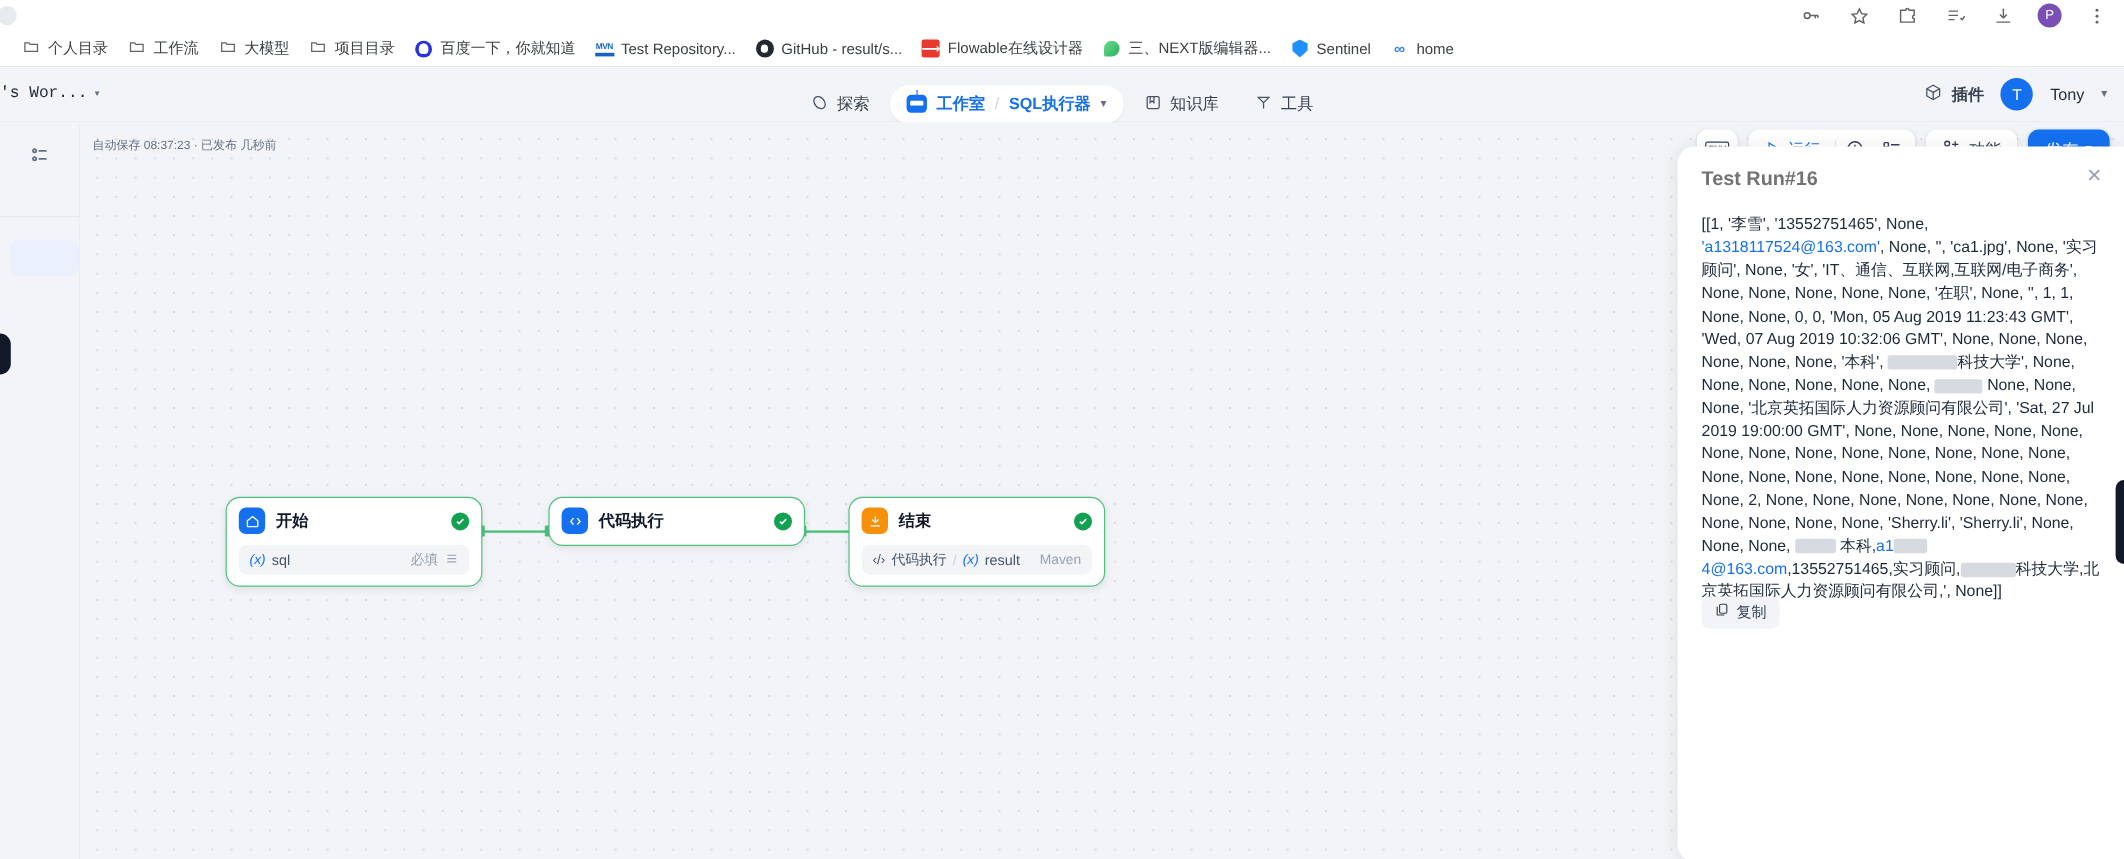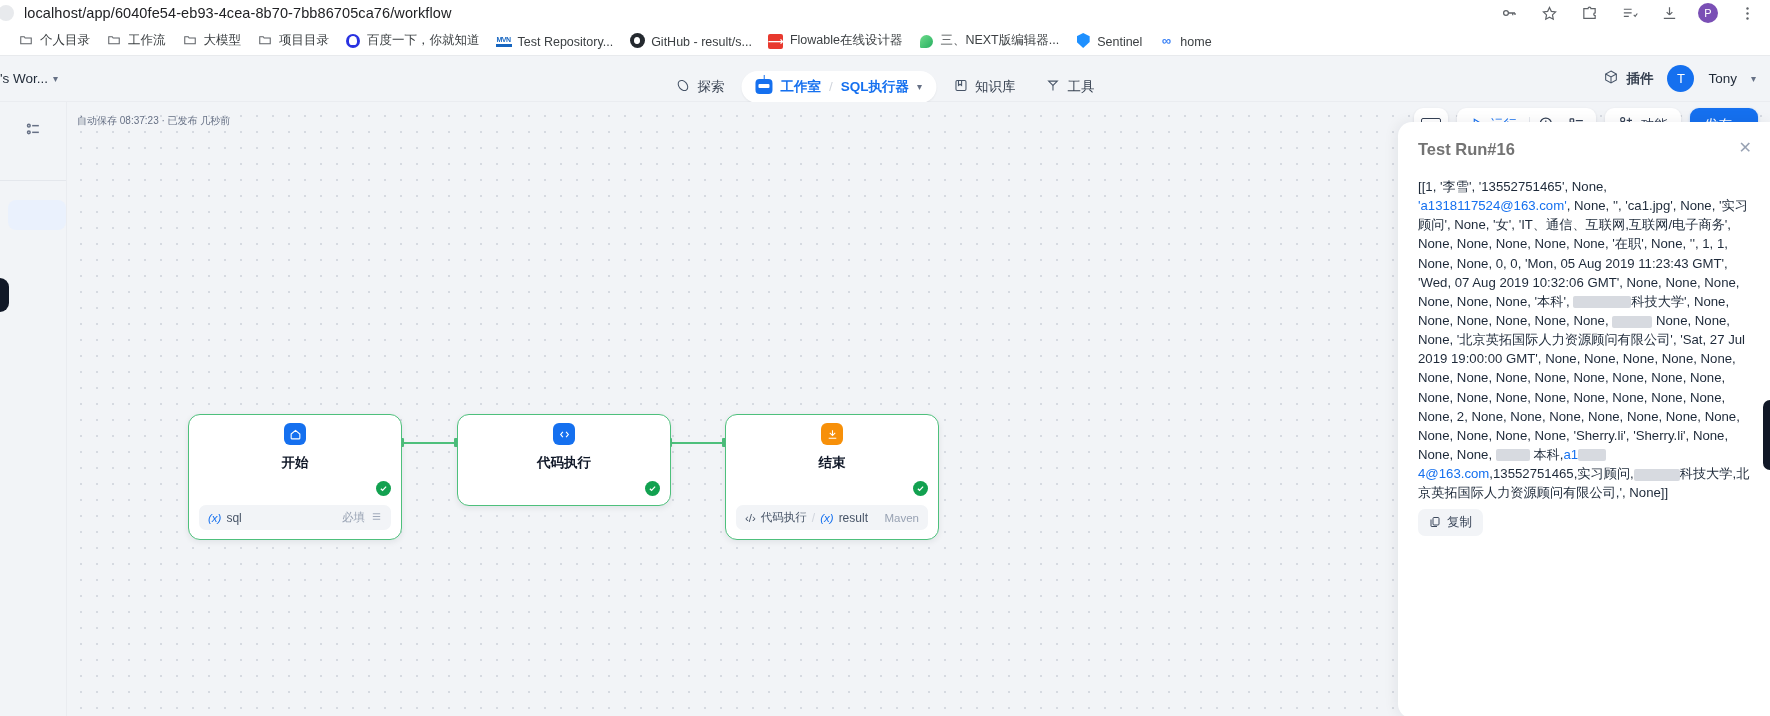"localhost/app/6040fe54-eb93-4cea-8b70-7b" div.url-text { html: <div>localhost/app/6040fe54-eb93-4cea-8b70-7bb86705ca76/workflow</div> -> none }
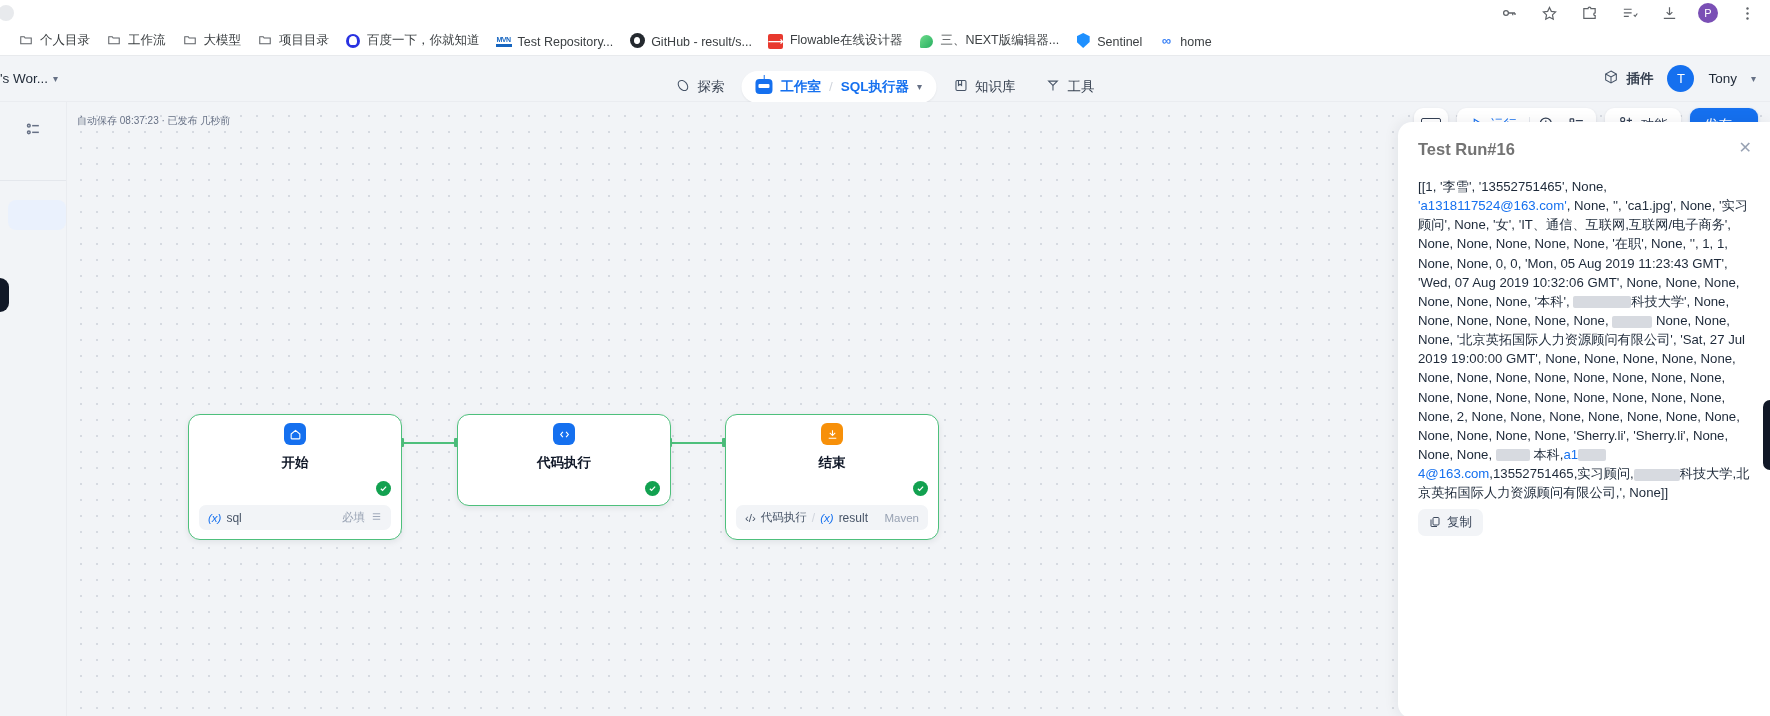"个人目录" .bm { align-items: flex-end -> center }
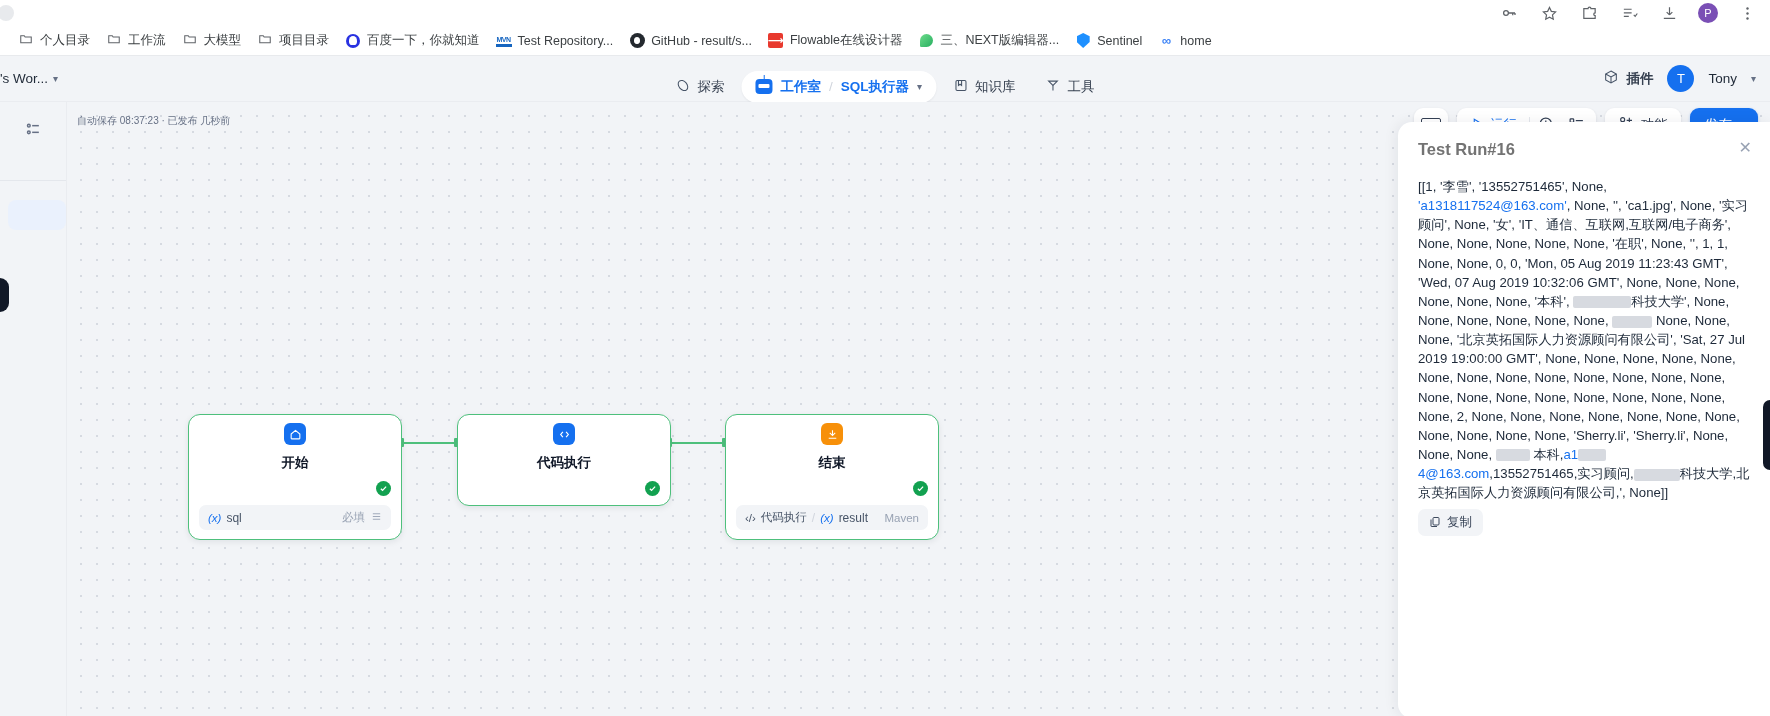"'s Wor..." .ws-selector { font-family: none -> Liberation Mono, monospace }
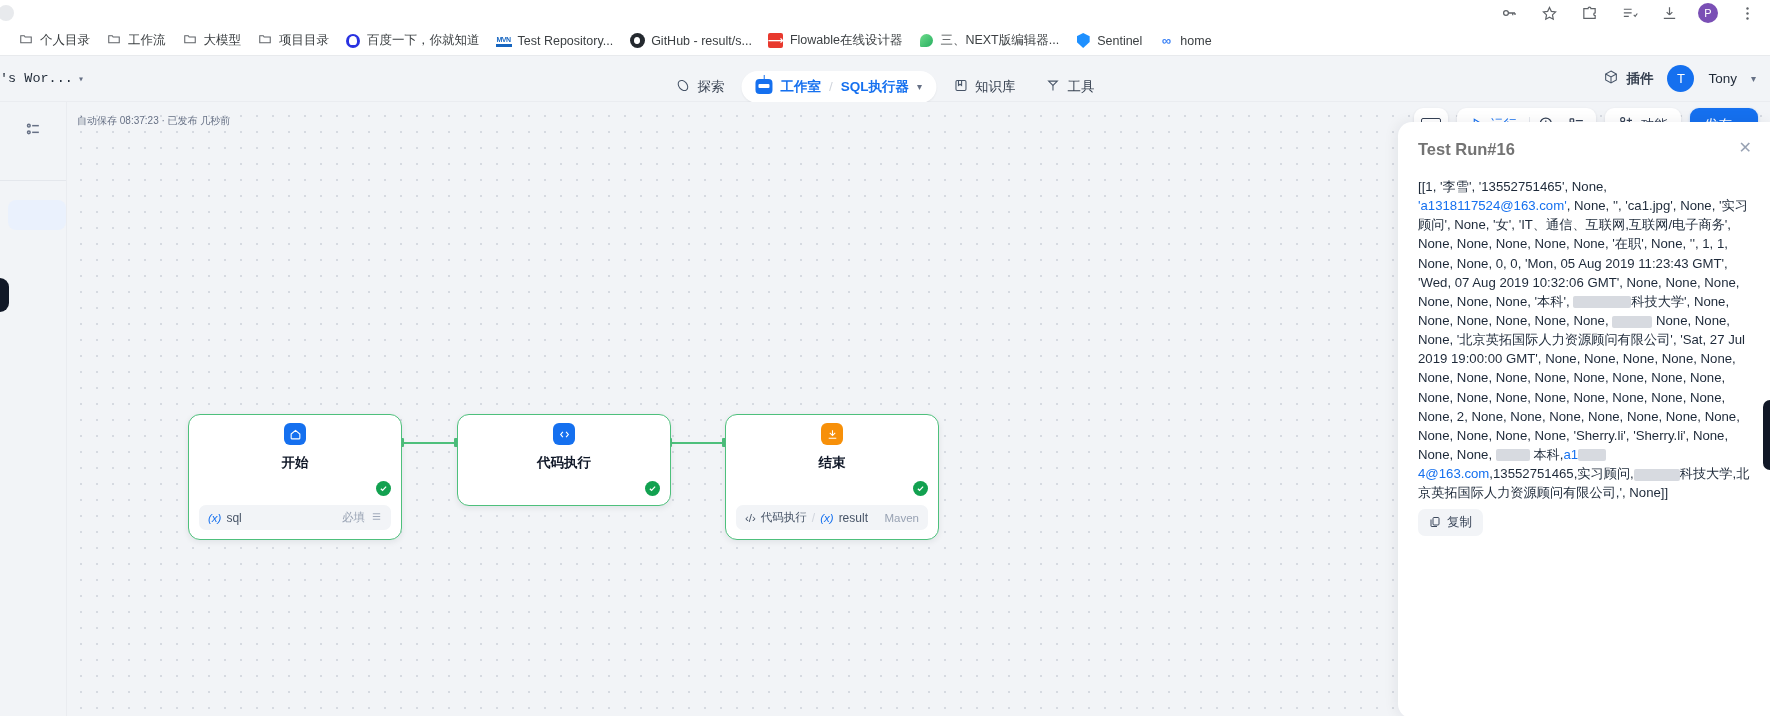"开始" .node-head { flex-direction: column -> none }
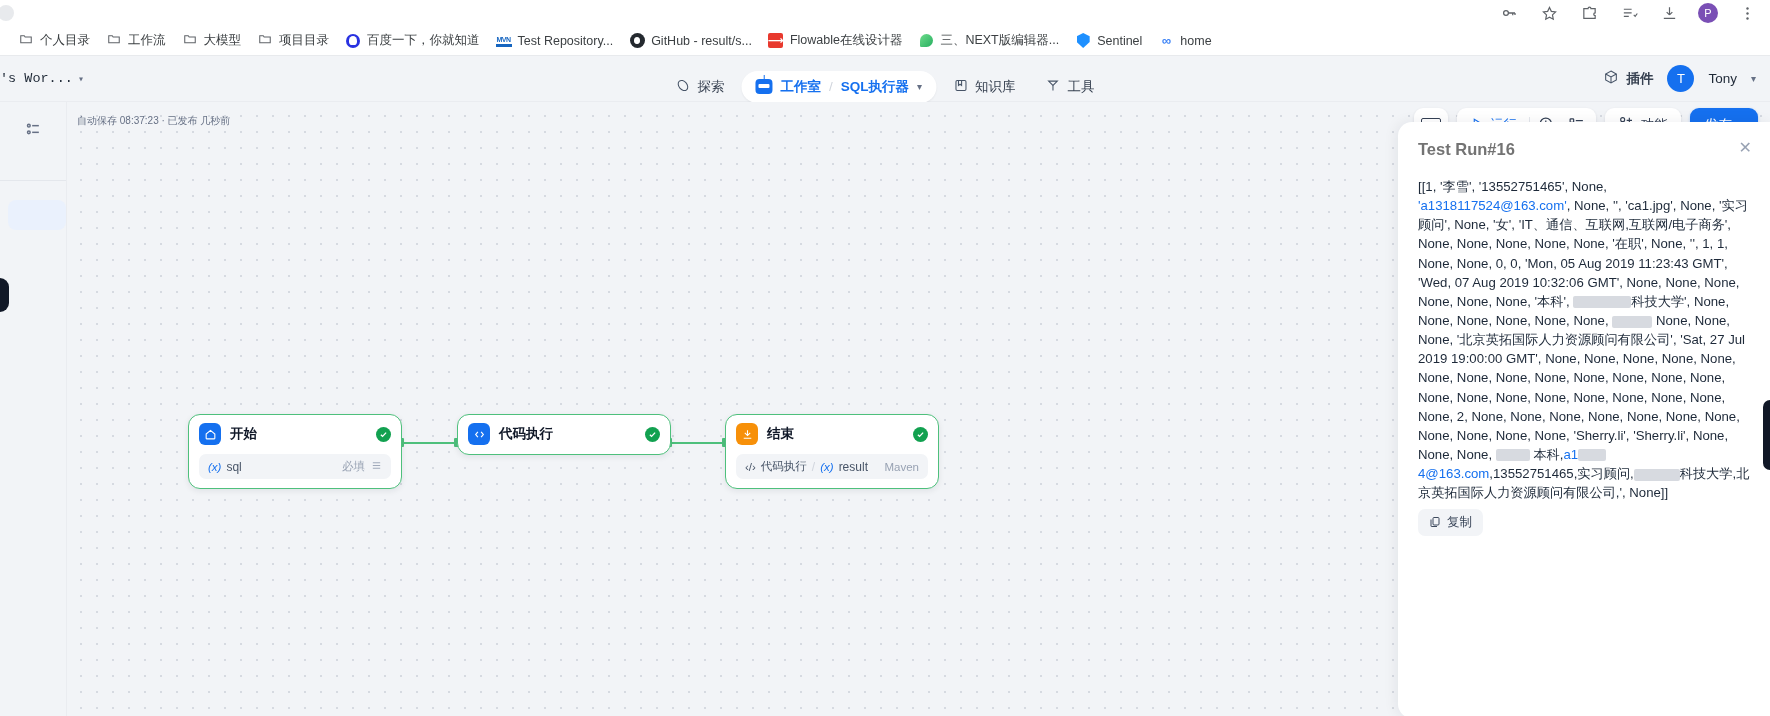"结束" div.node { left: 658px -> 640px }
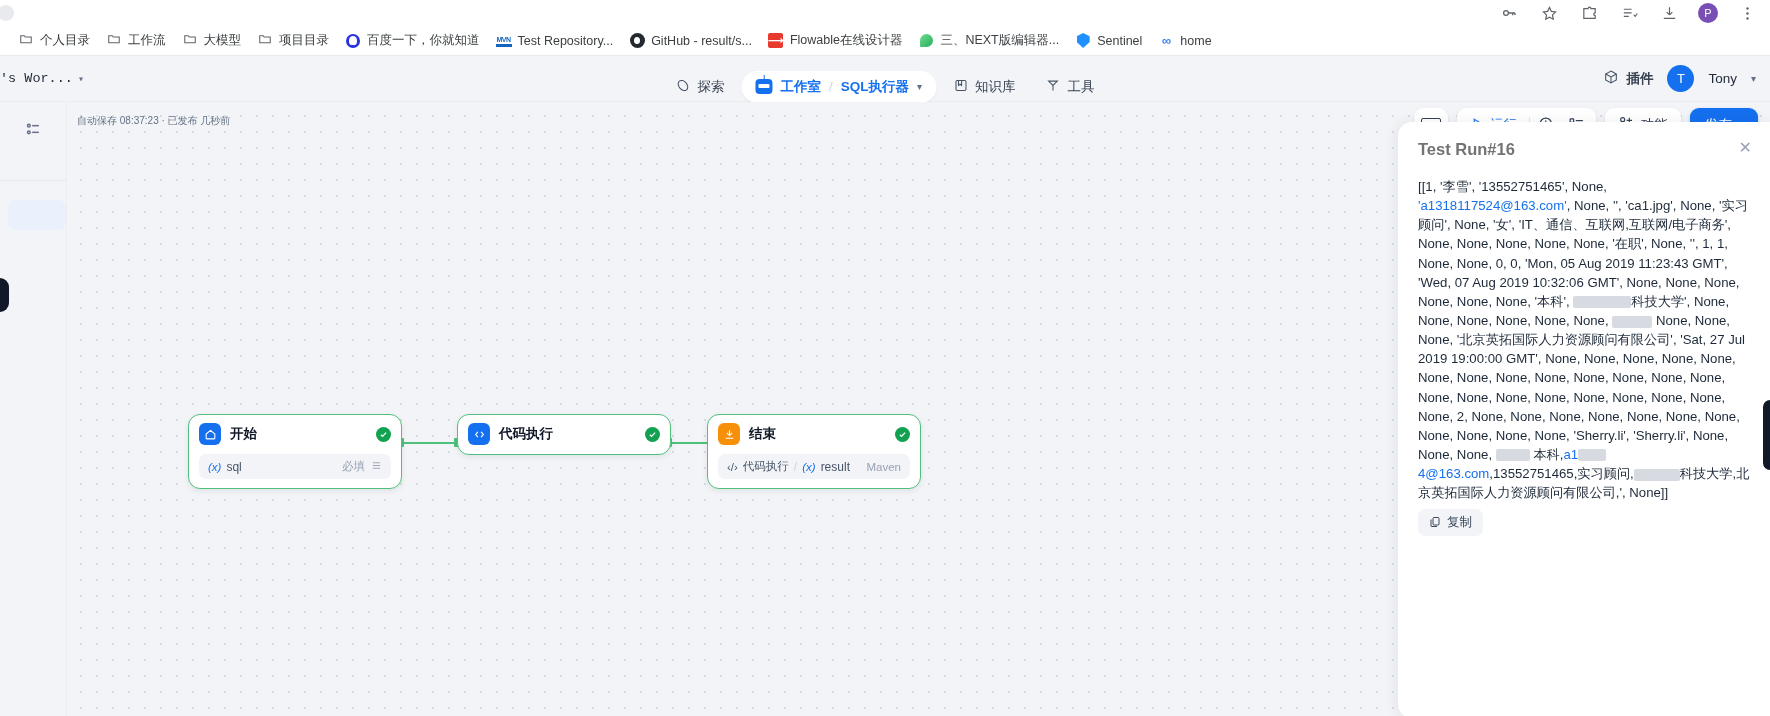"复制" .copy-btn { align-items: flex-end -> flex-start; margin-top: 32px -> 20px }
